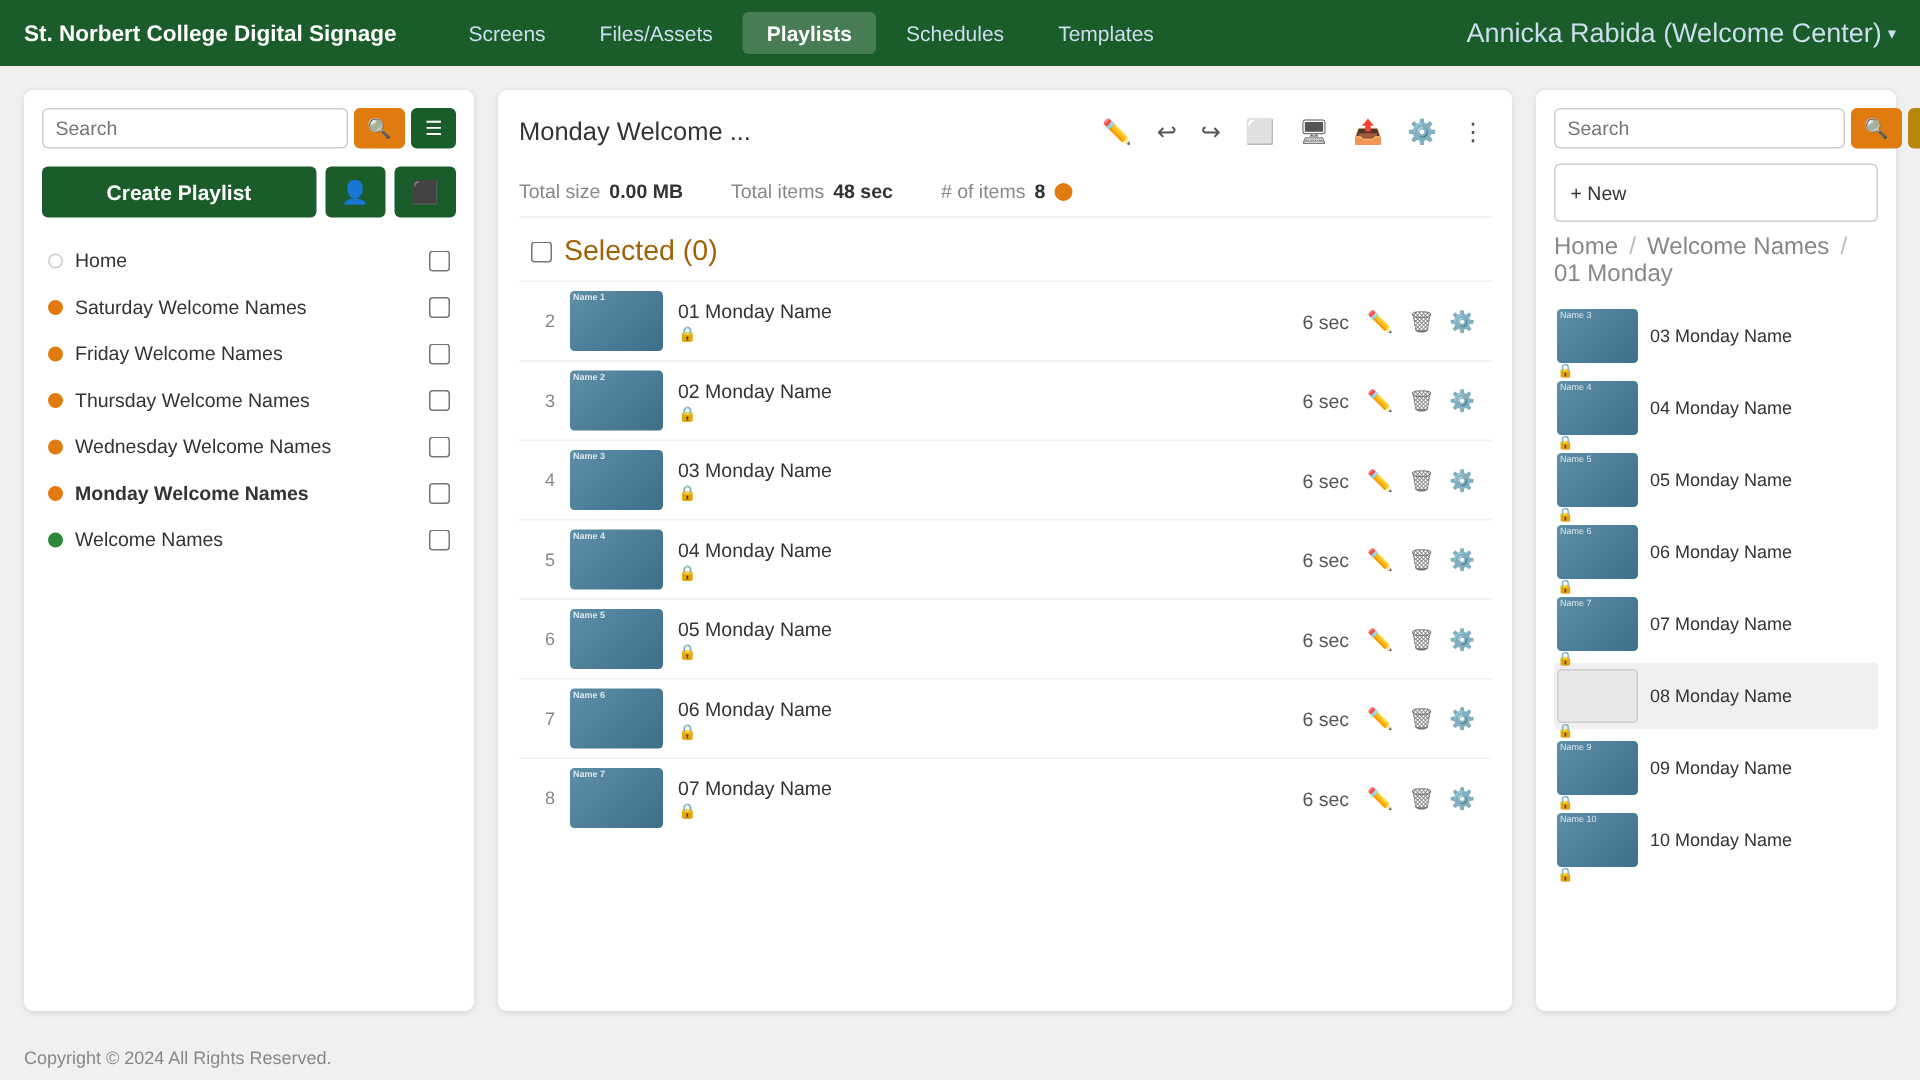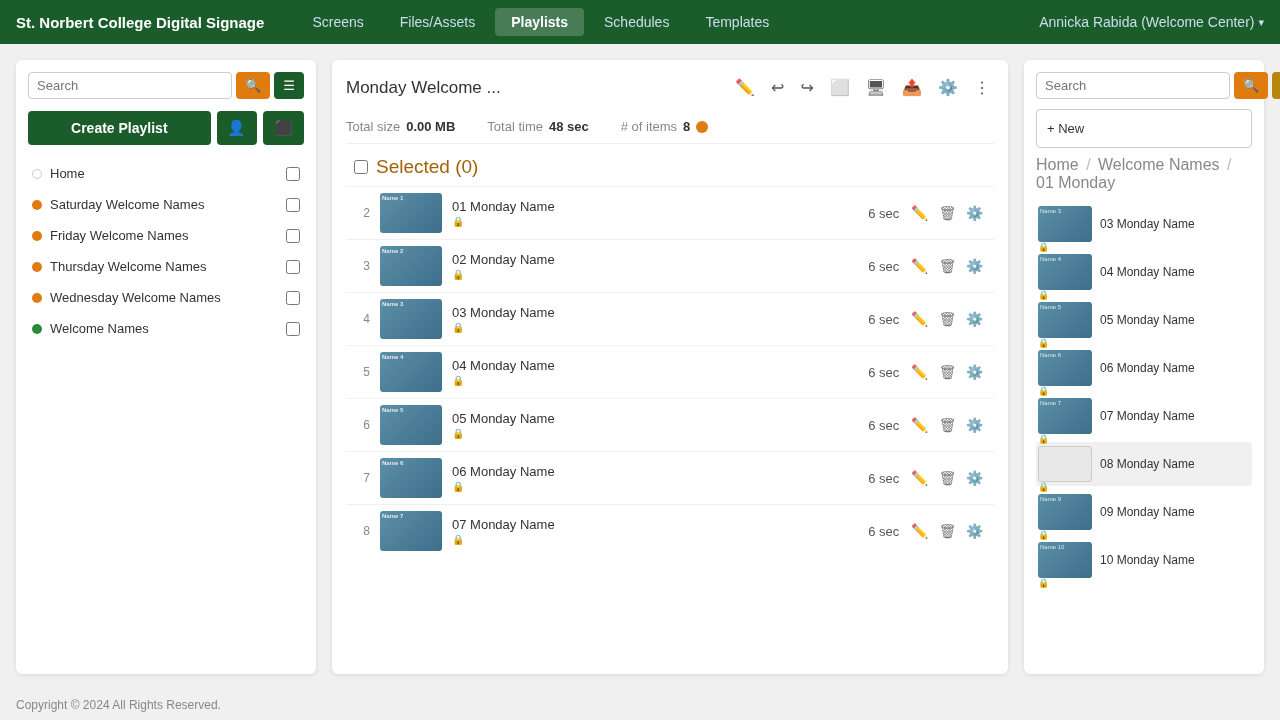"Annicka Rabida (Welcome Center)" .topnav-user { font-size: 14px -> 18px }
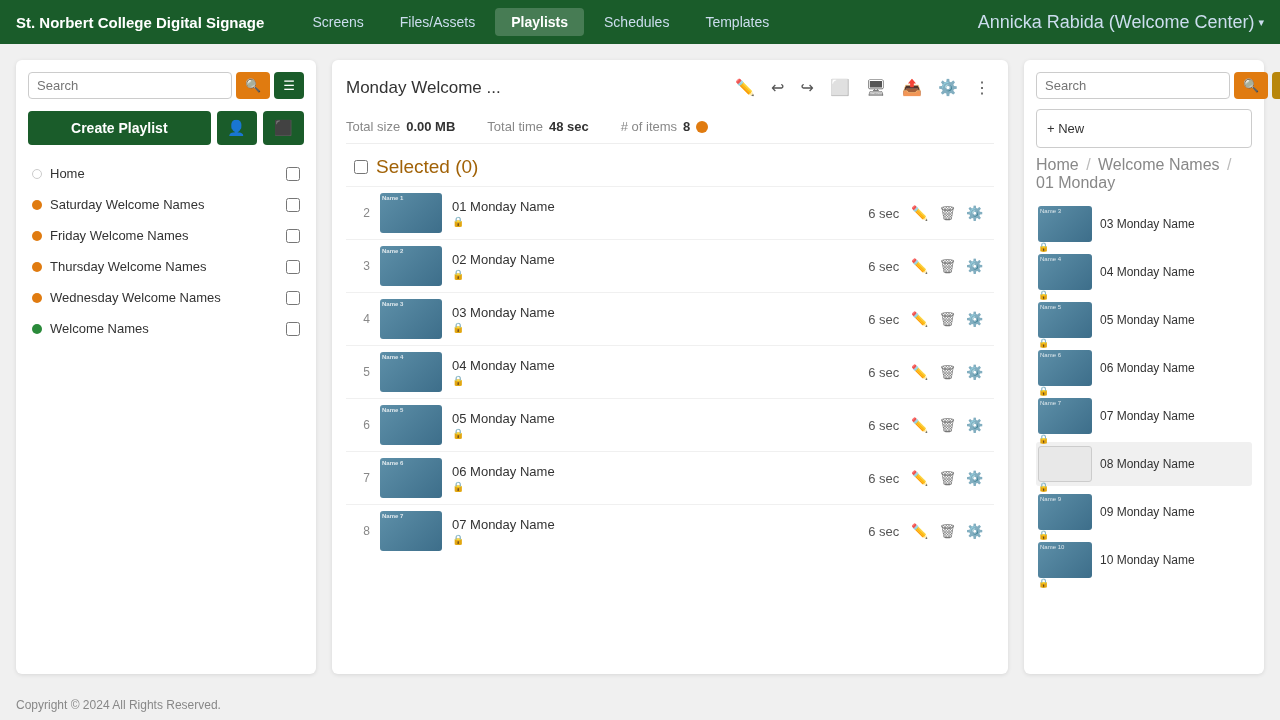"Total time" span.stat-label { text: time -> items }
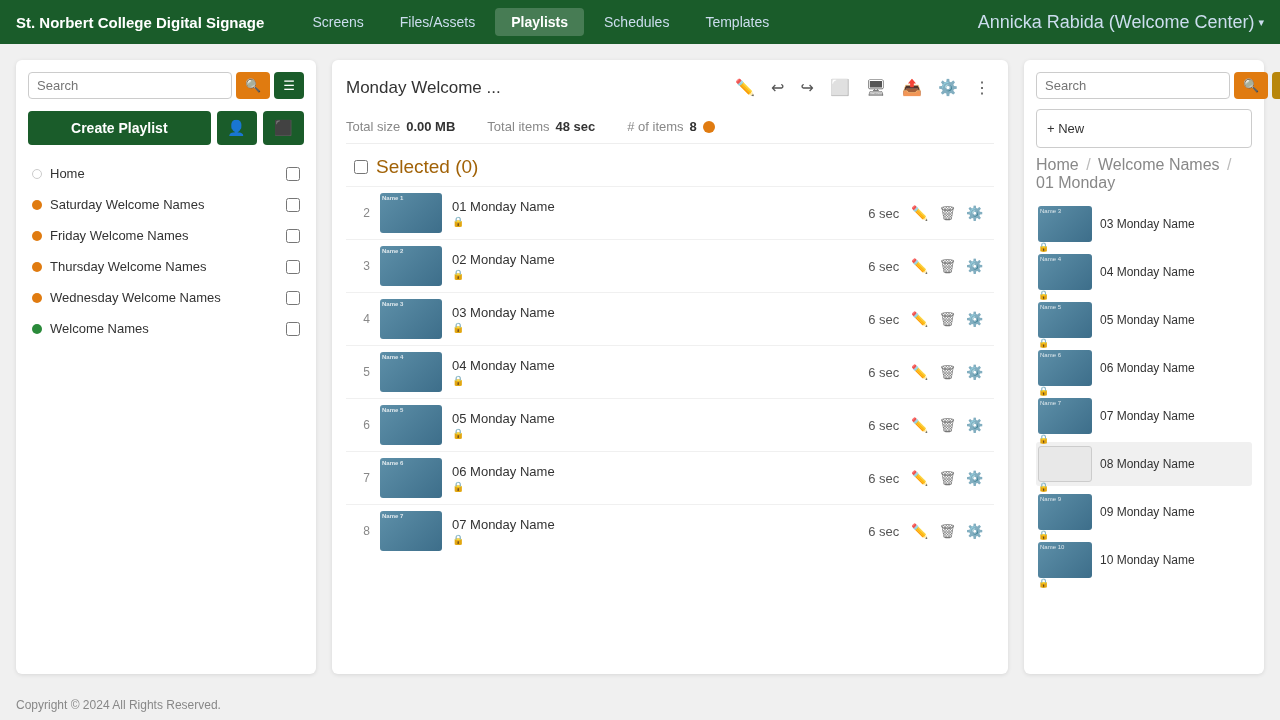"Monday Welcome Names" div.playlist-item { html: none -> <div> <span></span> <span>Monday Welcome Names</span> <input> </div> }
